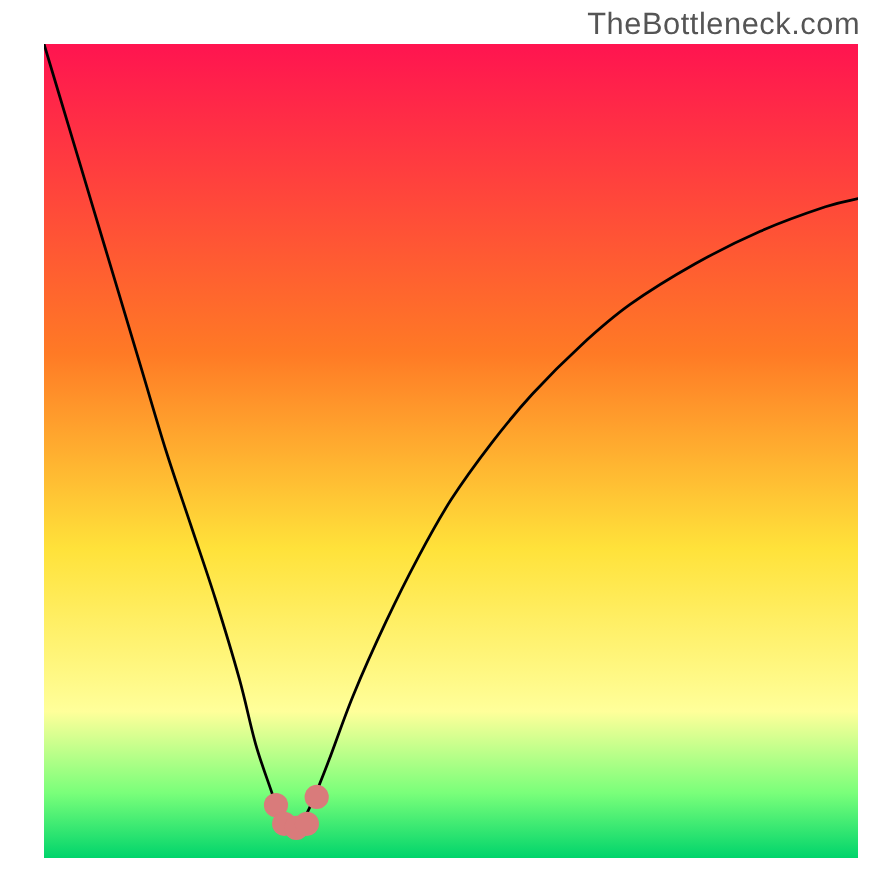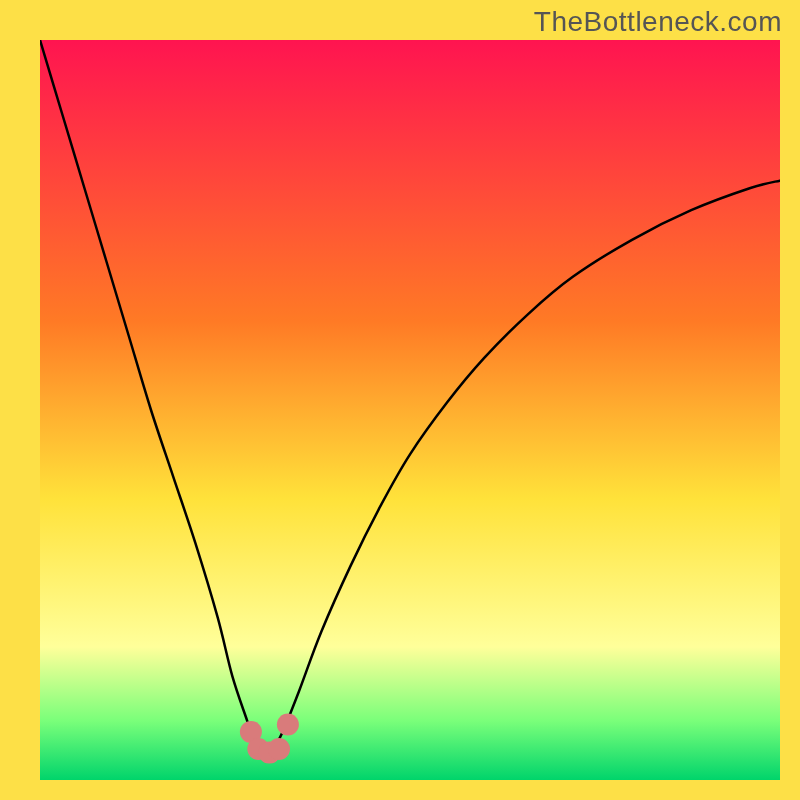"TheBottleneck.com" .frame { background: #fde047 -> #ffffff }
